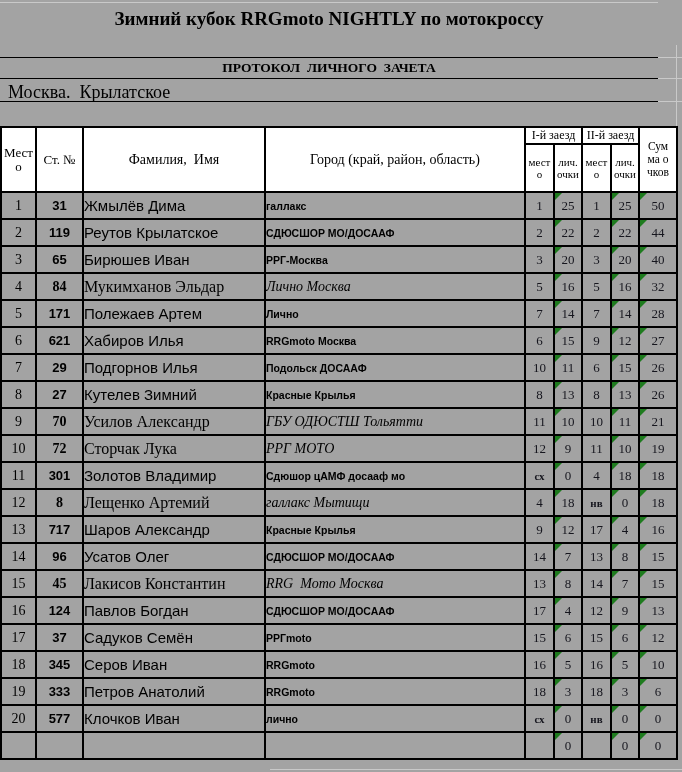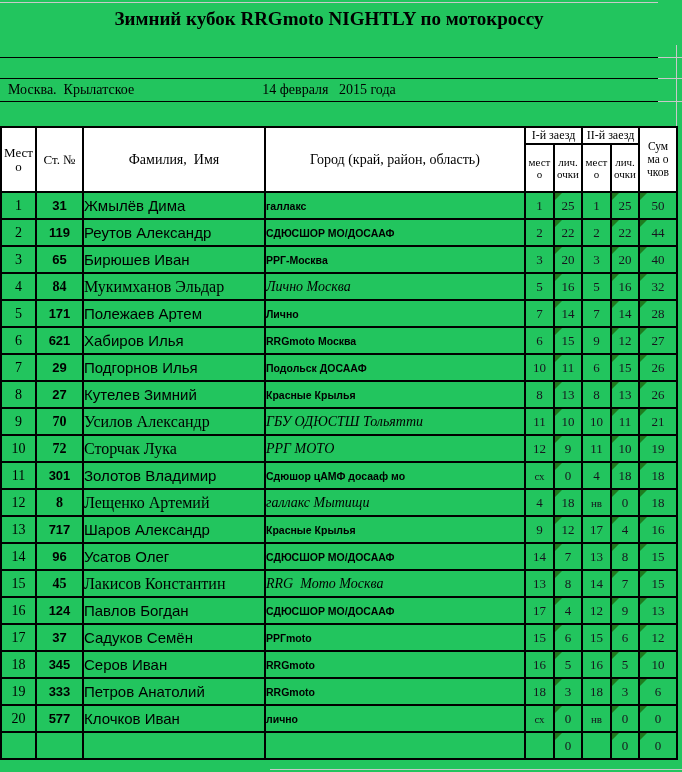"Зимний кубок RRGmoto NIGHTLY по" #page { background: #22c55e -> #a3a3a3 }
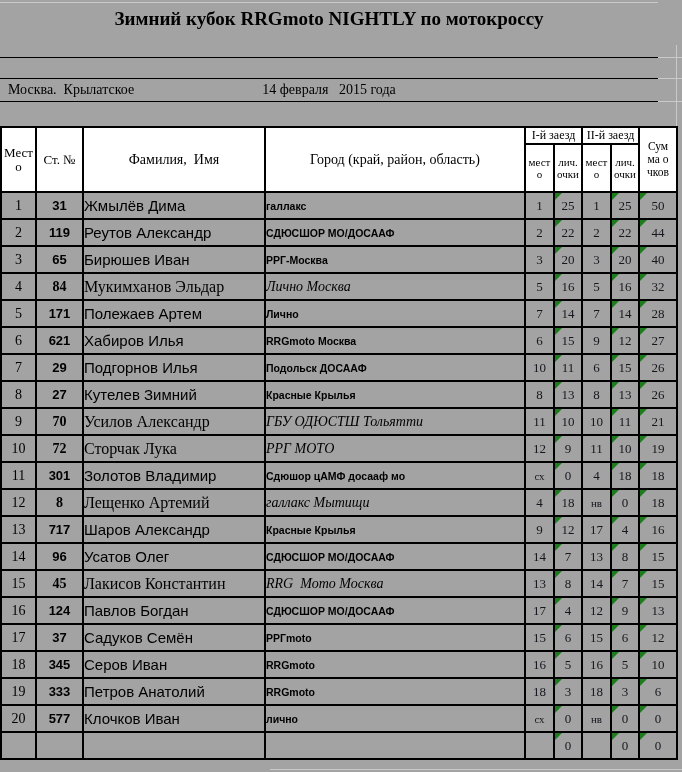"ПРОТОКОЛ ЛИЧНОГО ЗАЧЕТА" div { html: none -> <div>ПРОТОКОЛ ЛИЧНОГО ЗАЧЕТА</div> }
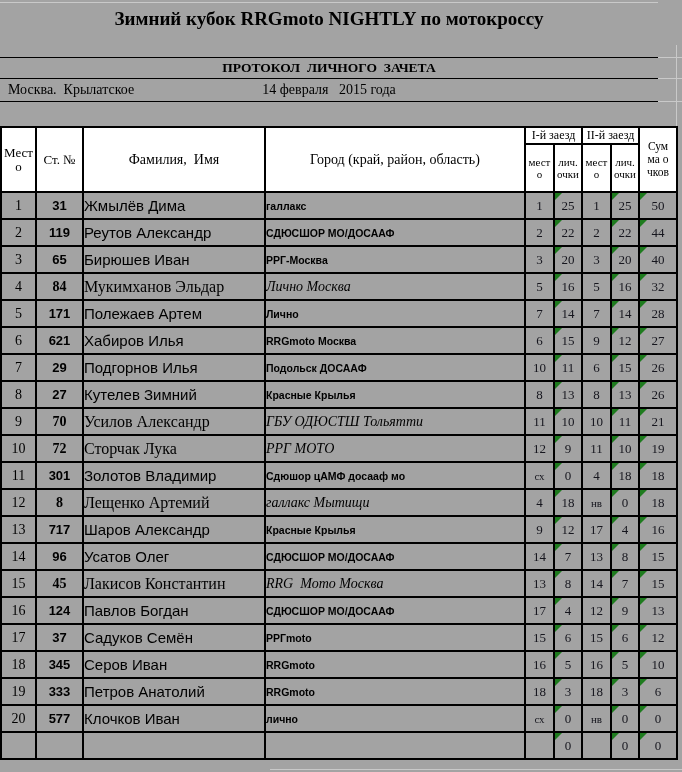"Москва. Крылатское" #location { font-size: 14px -> 18px }
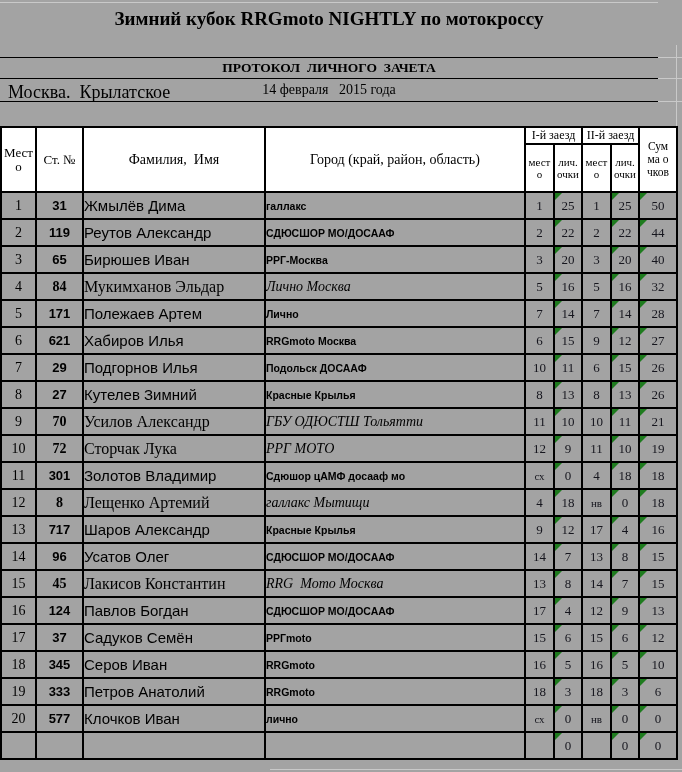"14 февраля 2015 года" div { html: <div>14 февраля 2015 года</div> -> none }
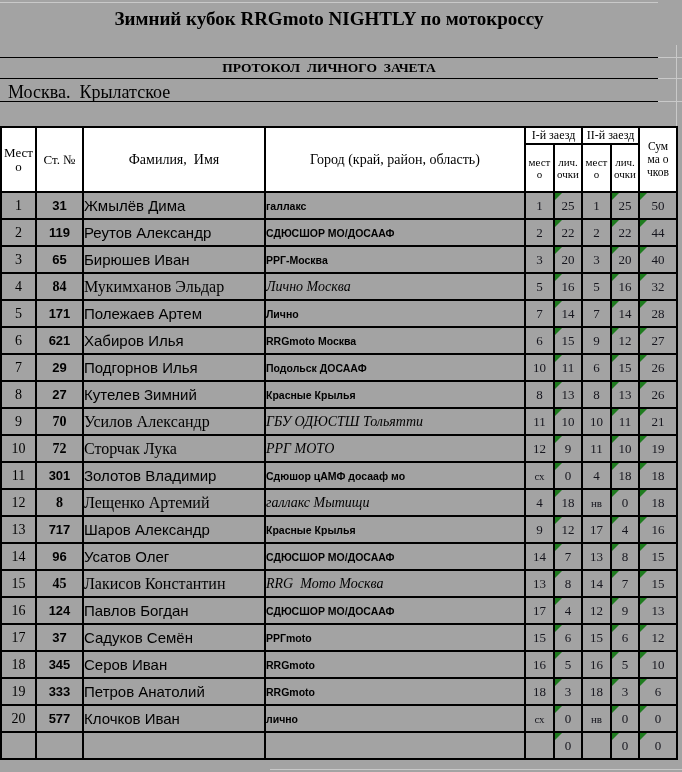"Реутов Александр" td.c-name { text: Александр -> Крылатское }
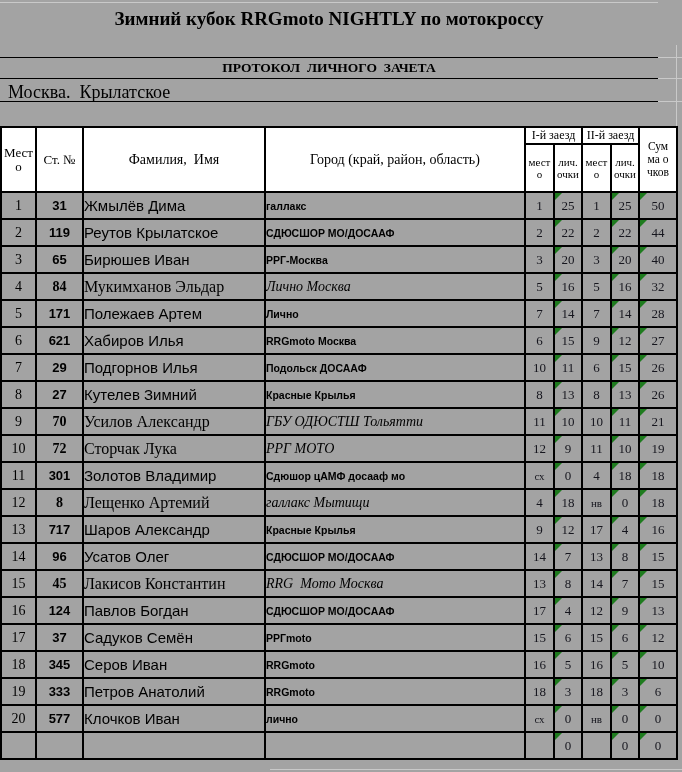"сх" .c-r.special { font-weight: normal -> bold }
